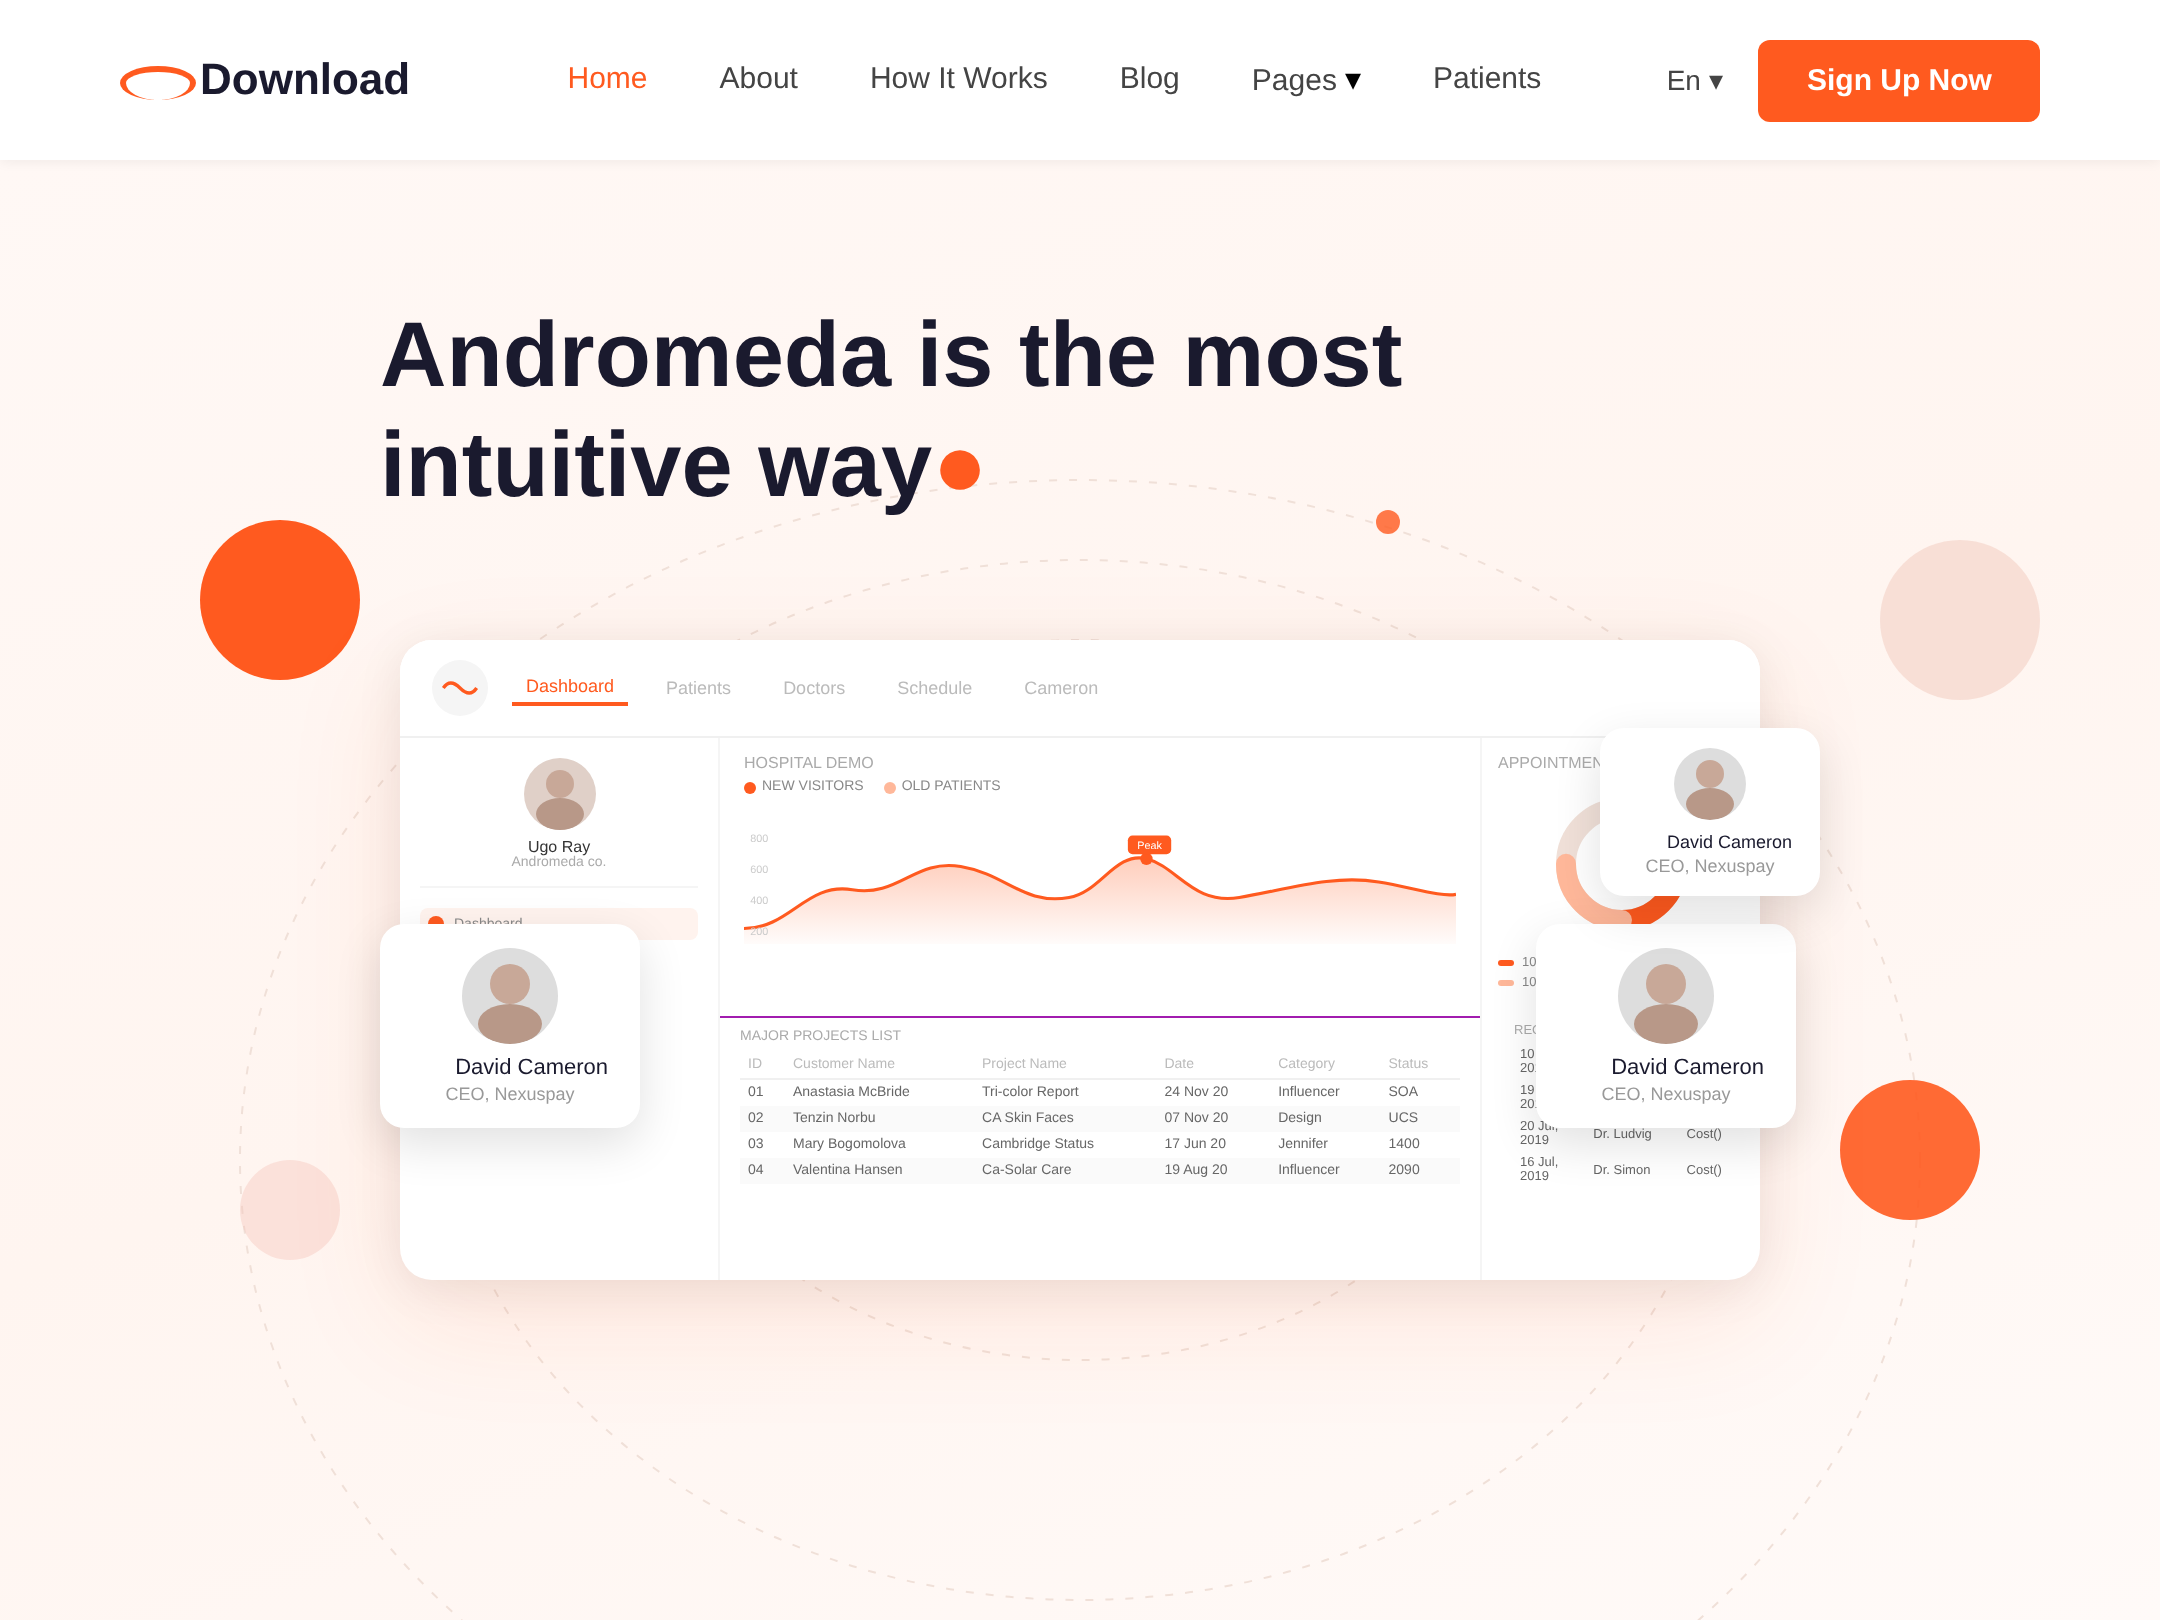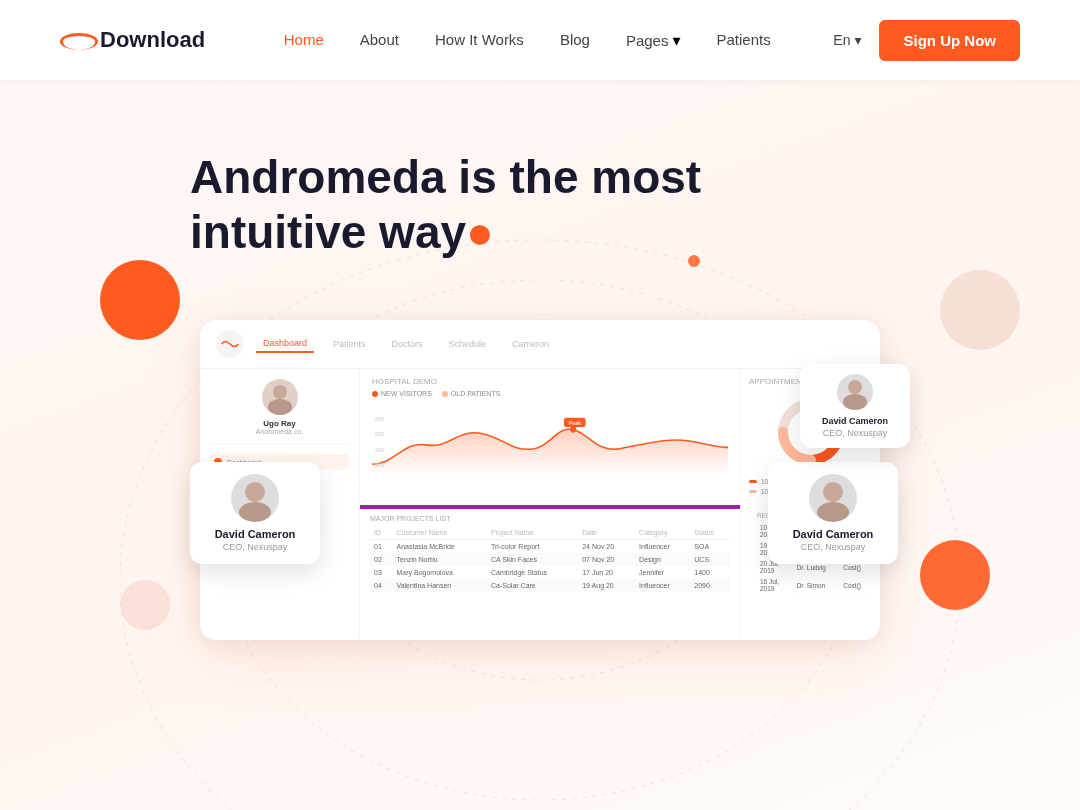"HOSPITAL DEMO" .db-chart-area { border-bottom: 4px solid #a21caf -> 1px solid #a21caf }
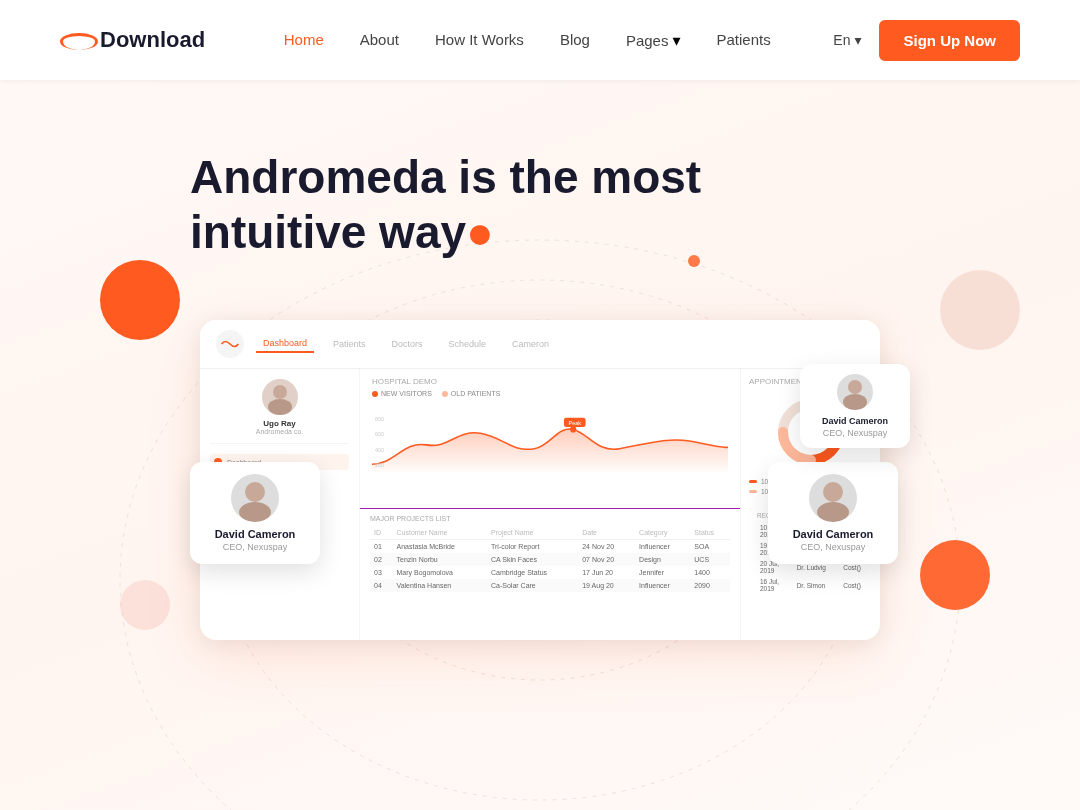"Ugo Ray" .db-profile-name { font-weight: 700 -> 400 }
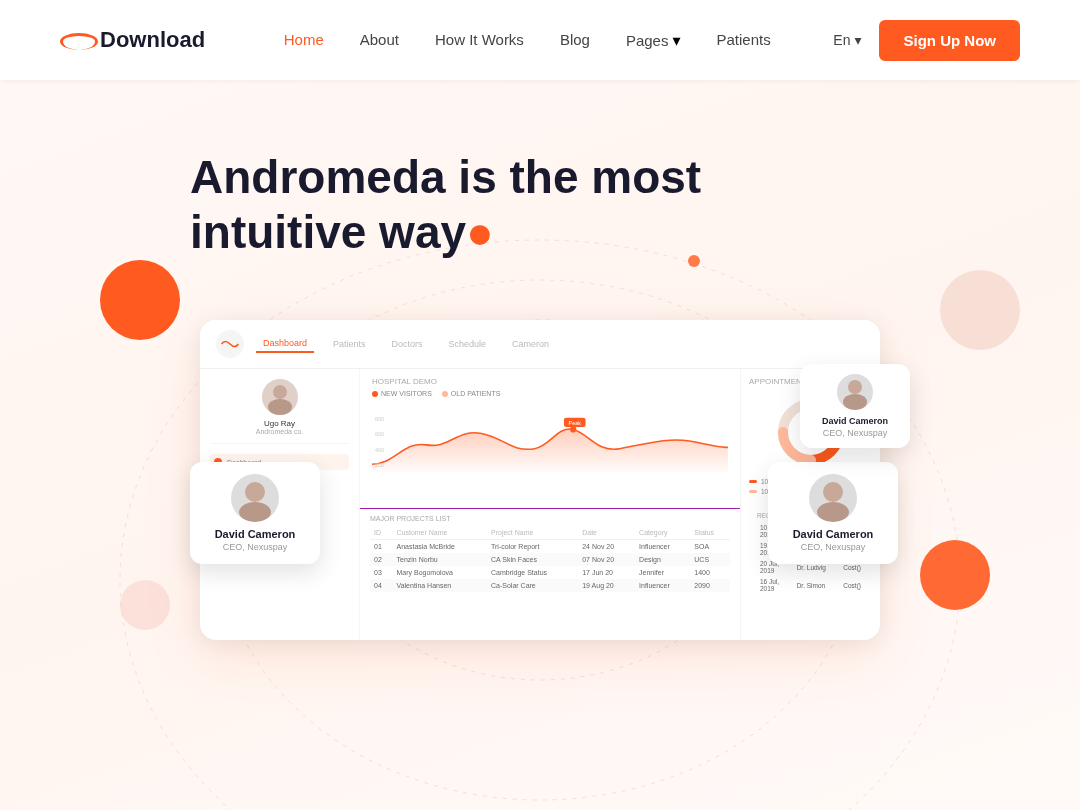"David Cameron" .profile-name { font-weight: 700 -> 400; text-align: none -> right }
